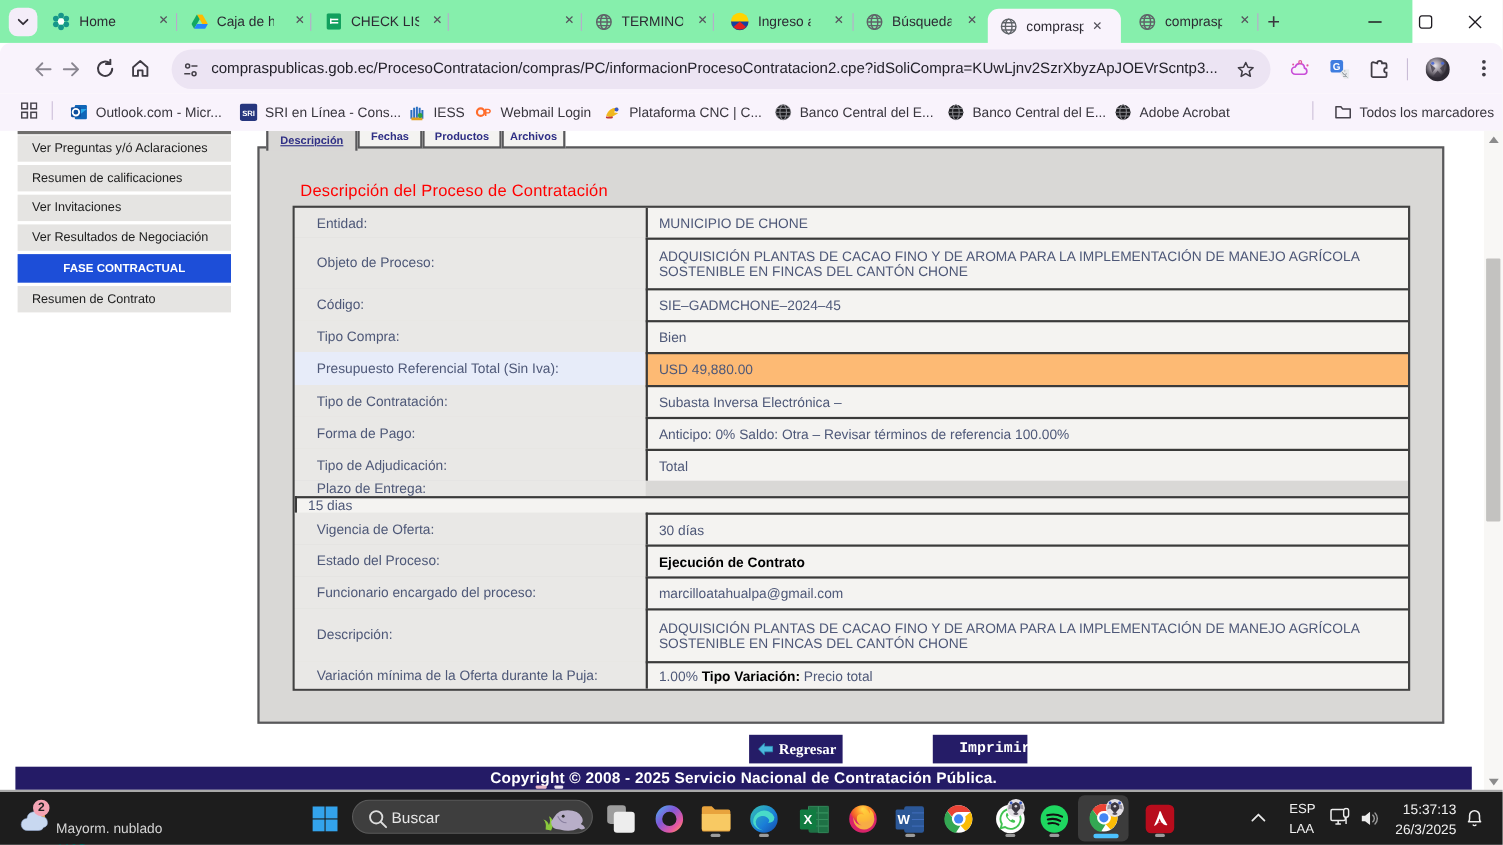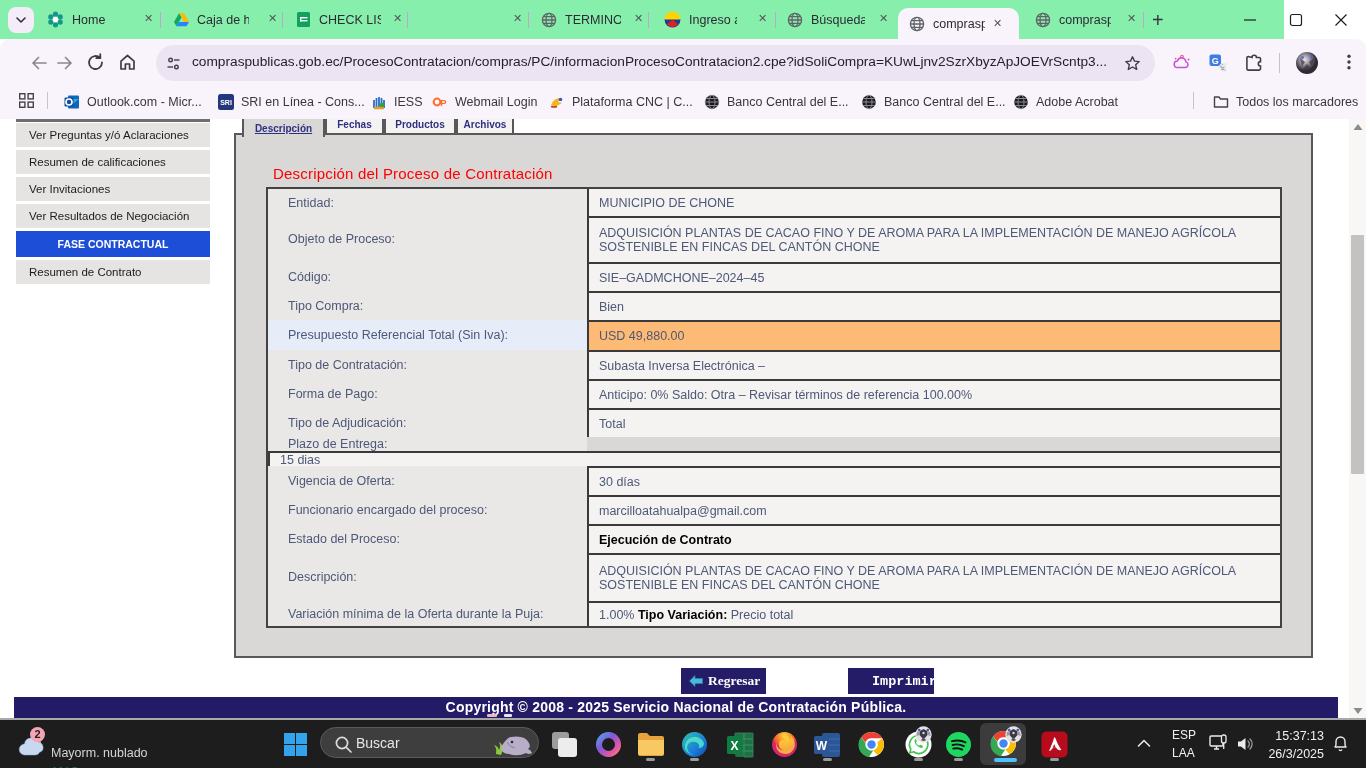"Funcionario encargado del proceso:" div.prow { order: before "Estado del Proceso:" -> after "Estado del Proceso:" }
